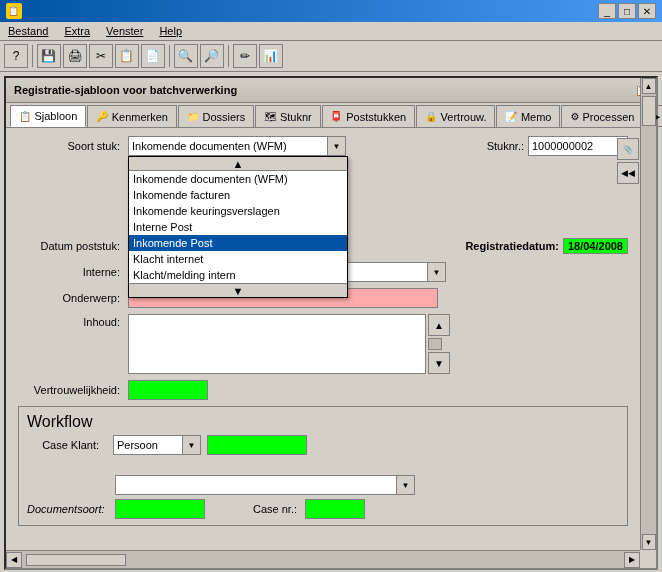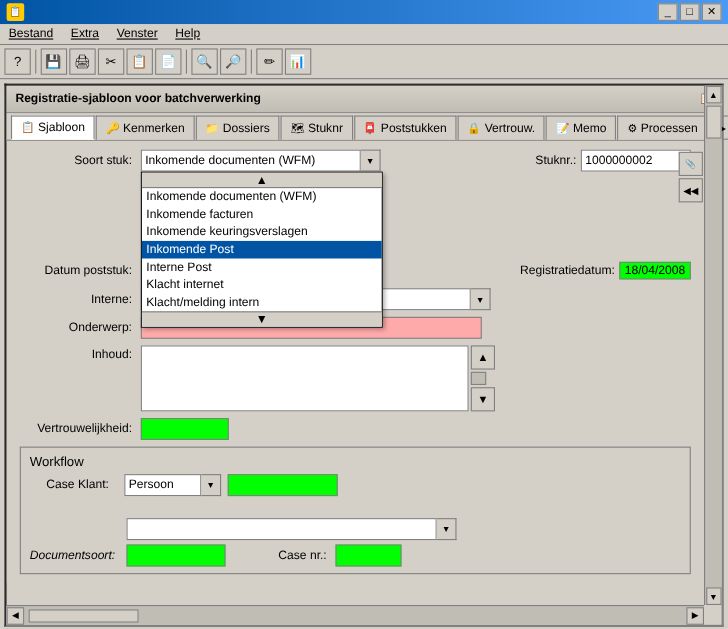"Inkomende Post" div.dropdown-item { order: before "Interne Post" -> after "Interne Post" }
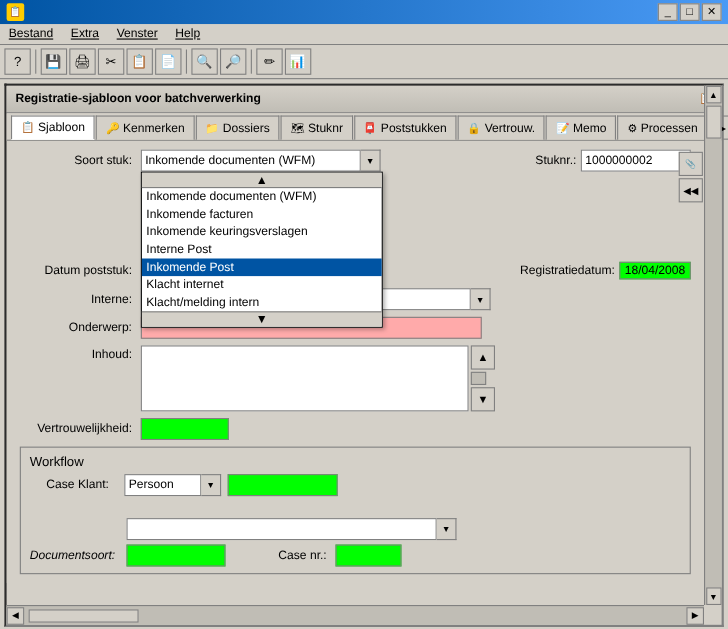"Registratiedatum:" div { font-weight: none -> bold }
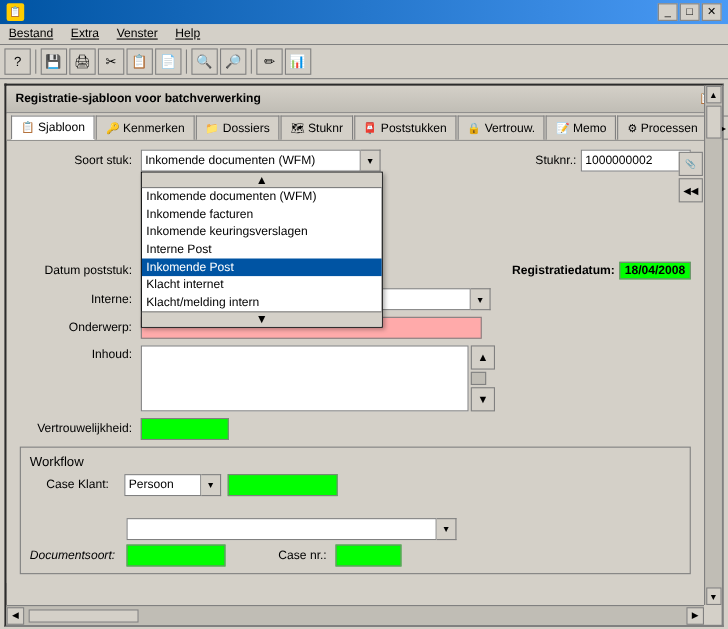"Workflow" .workflow-title { font-size: 12px -> 16px }
